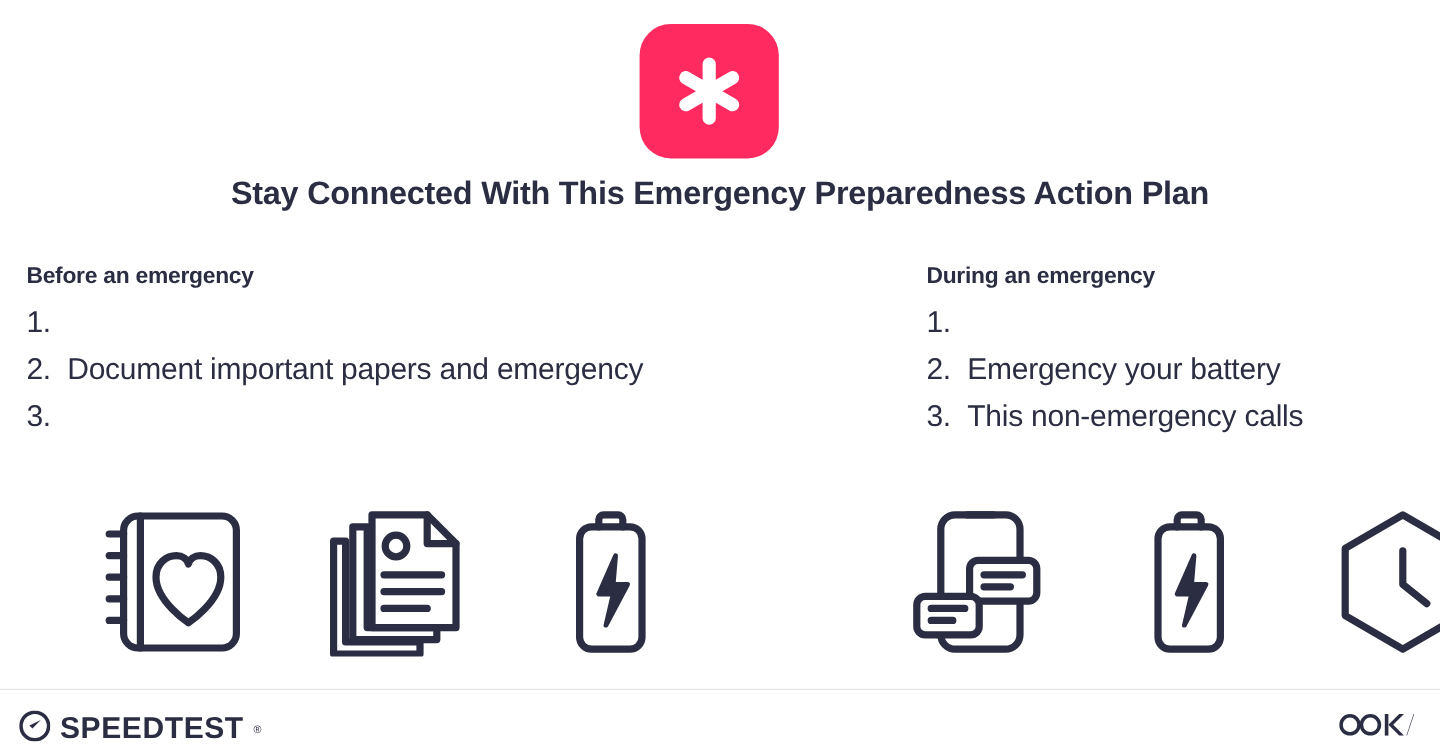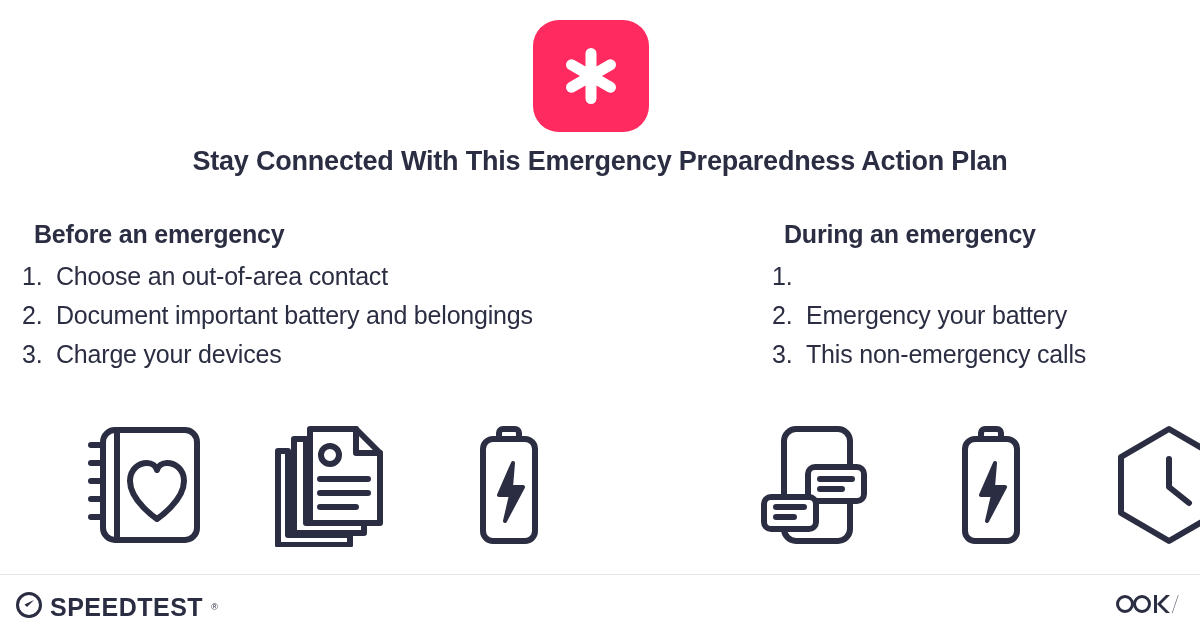"Before an emergency" .col-title { font-size: 25px -> 19px; margin: 0 0 8px 12px -> 0 0 8px 0 }
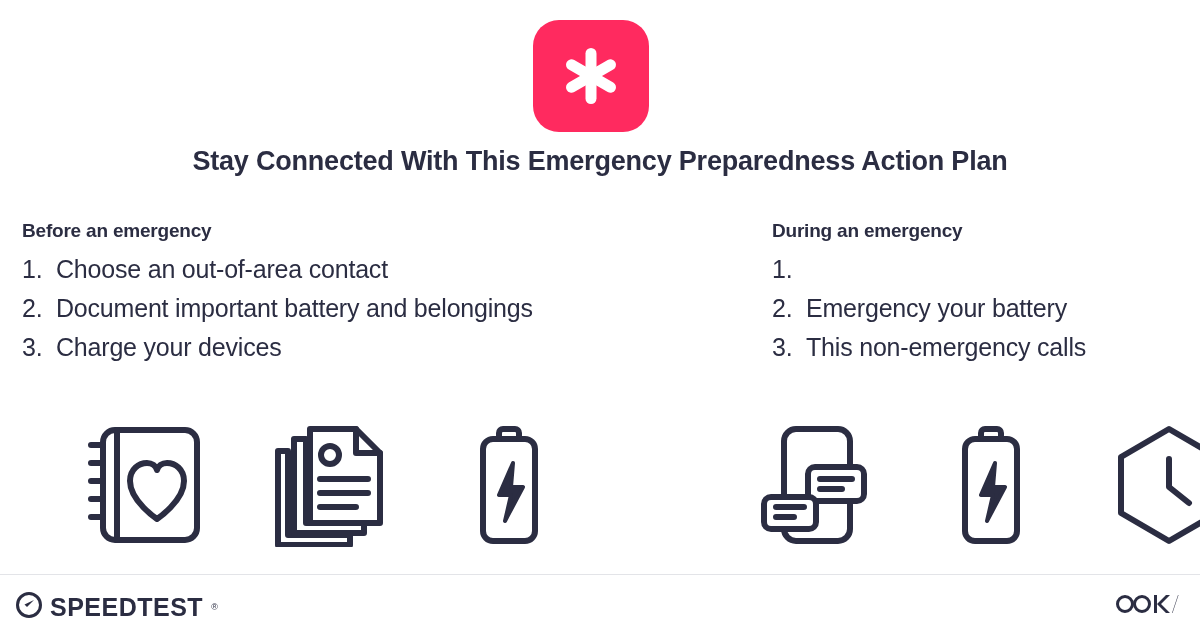"Choose an out-of-area contact" span.txt { html: <span>Choose an out-of-area contact</span> -> none }
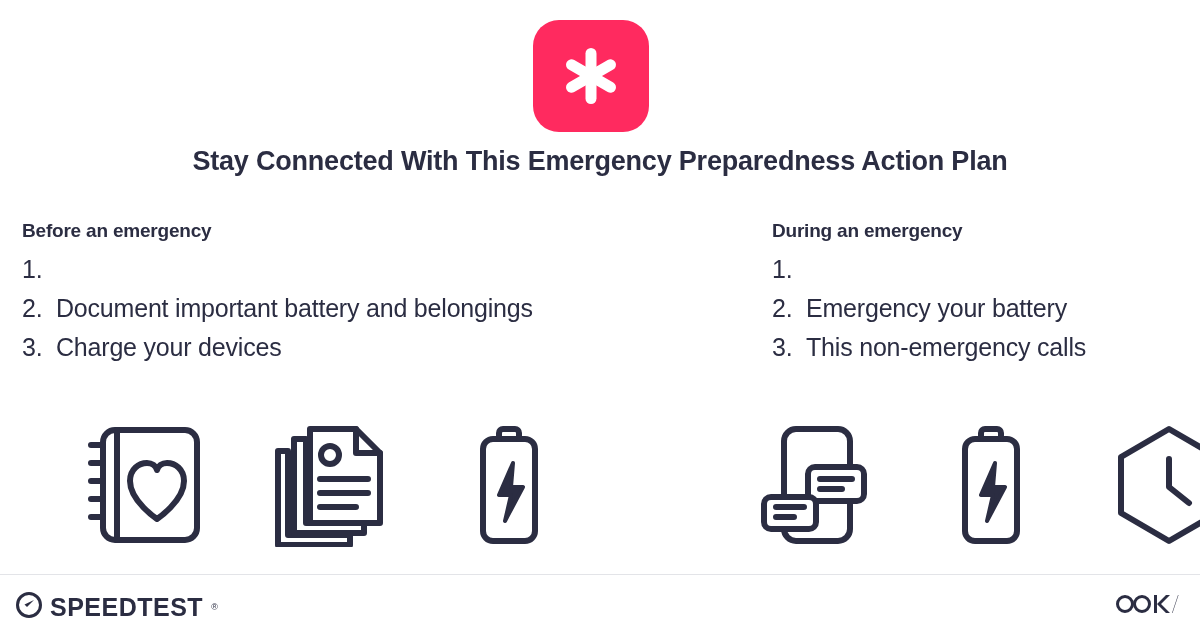"Document important battery and" span.txt { text: battery and belongings -> papers and emergency }
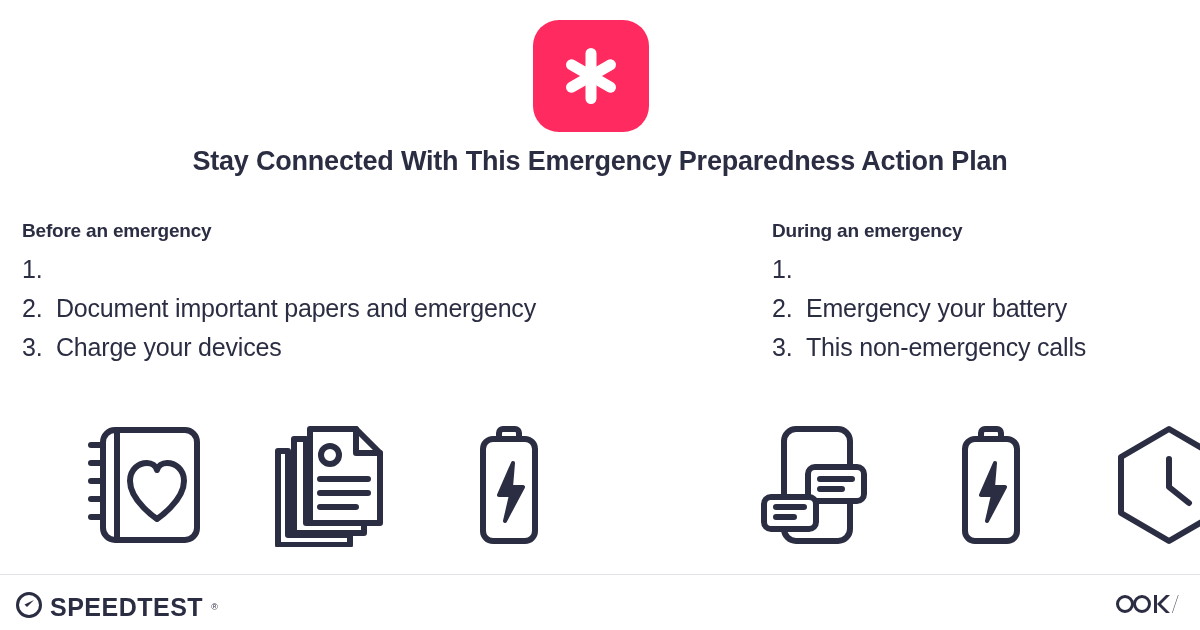"Charge your devices" span.txt { html: <span>Charge your devices</span> -> none }
